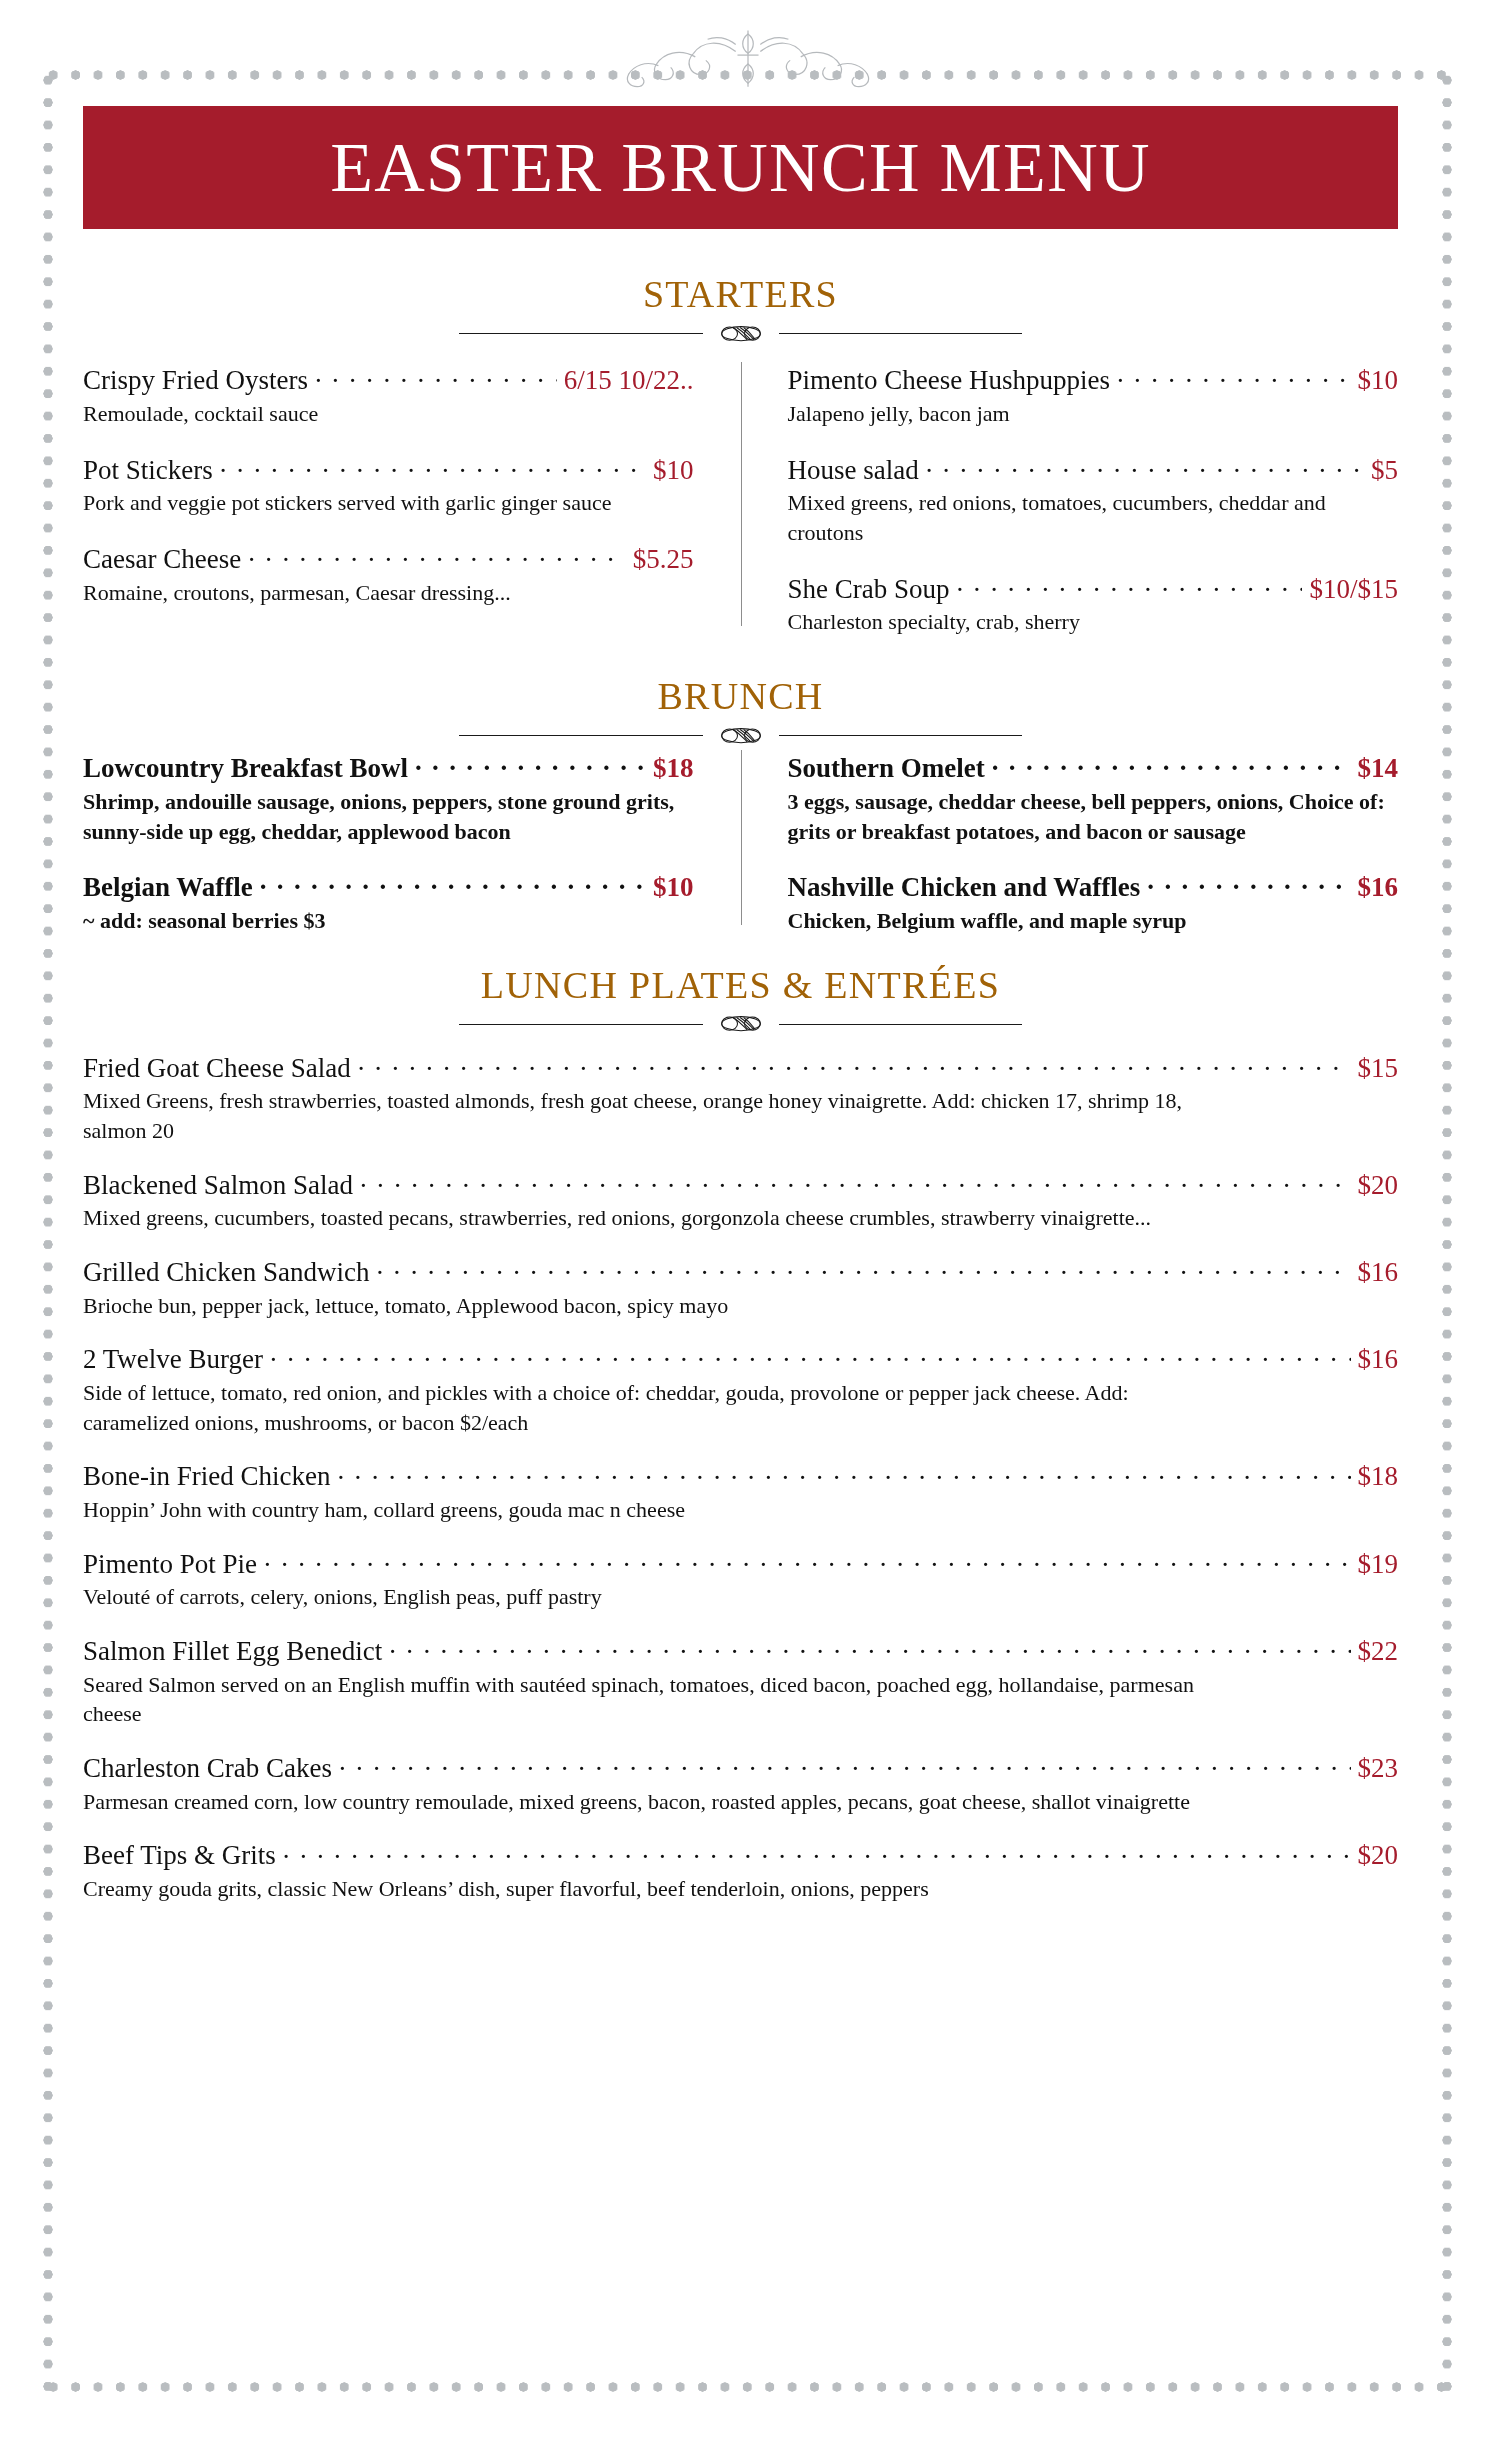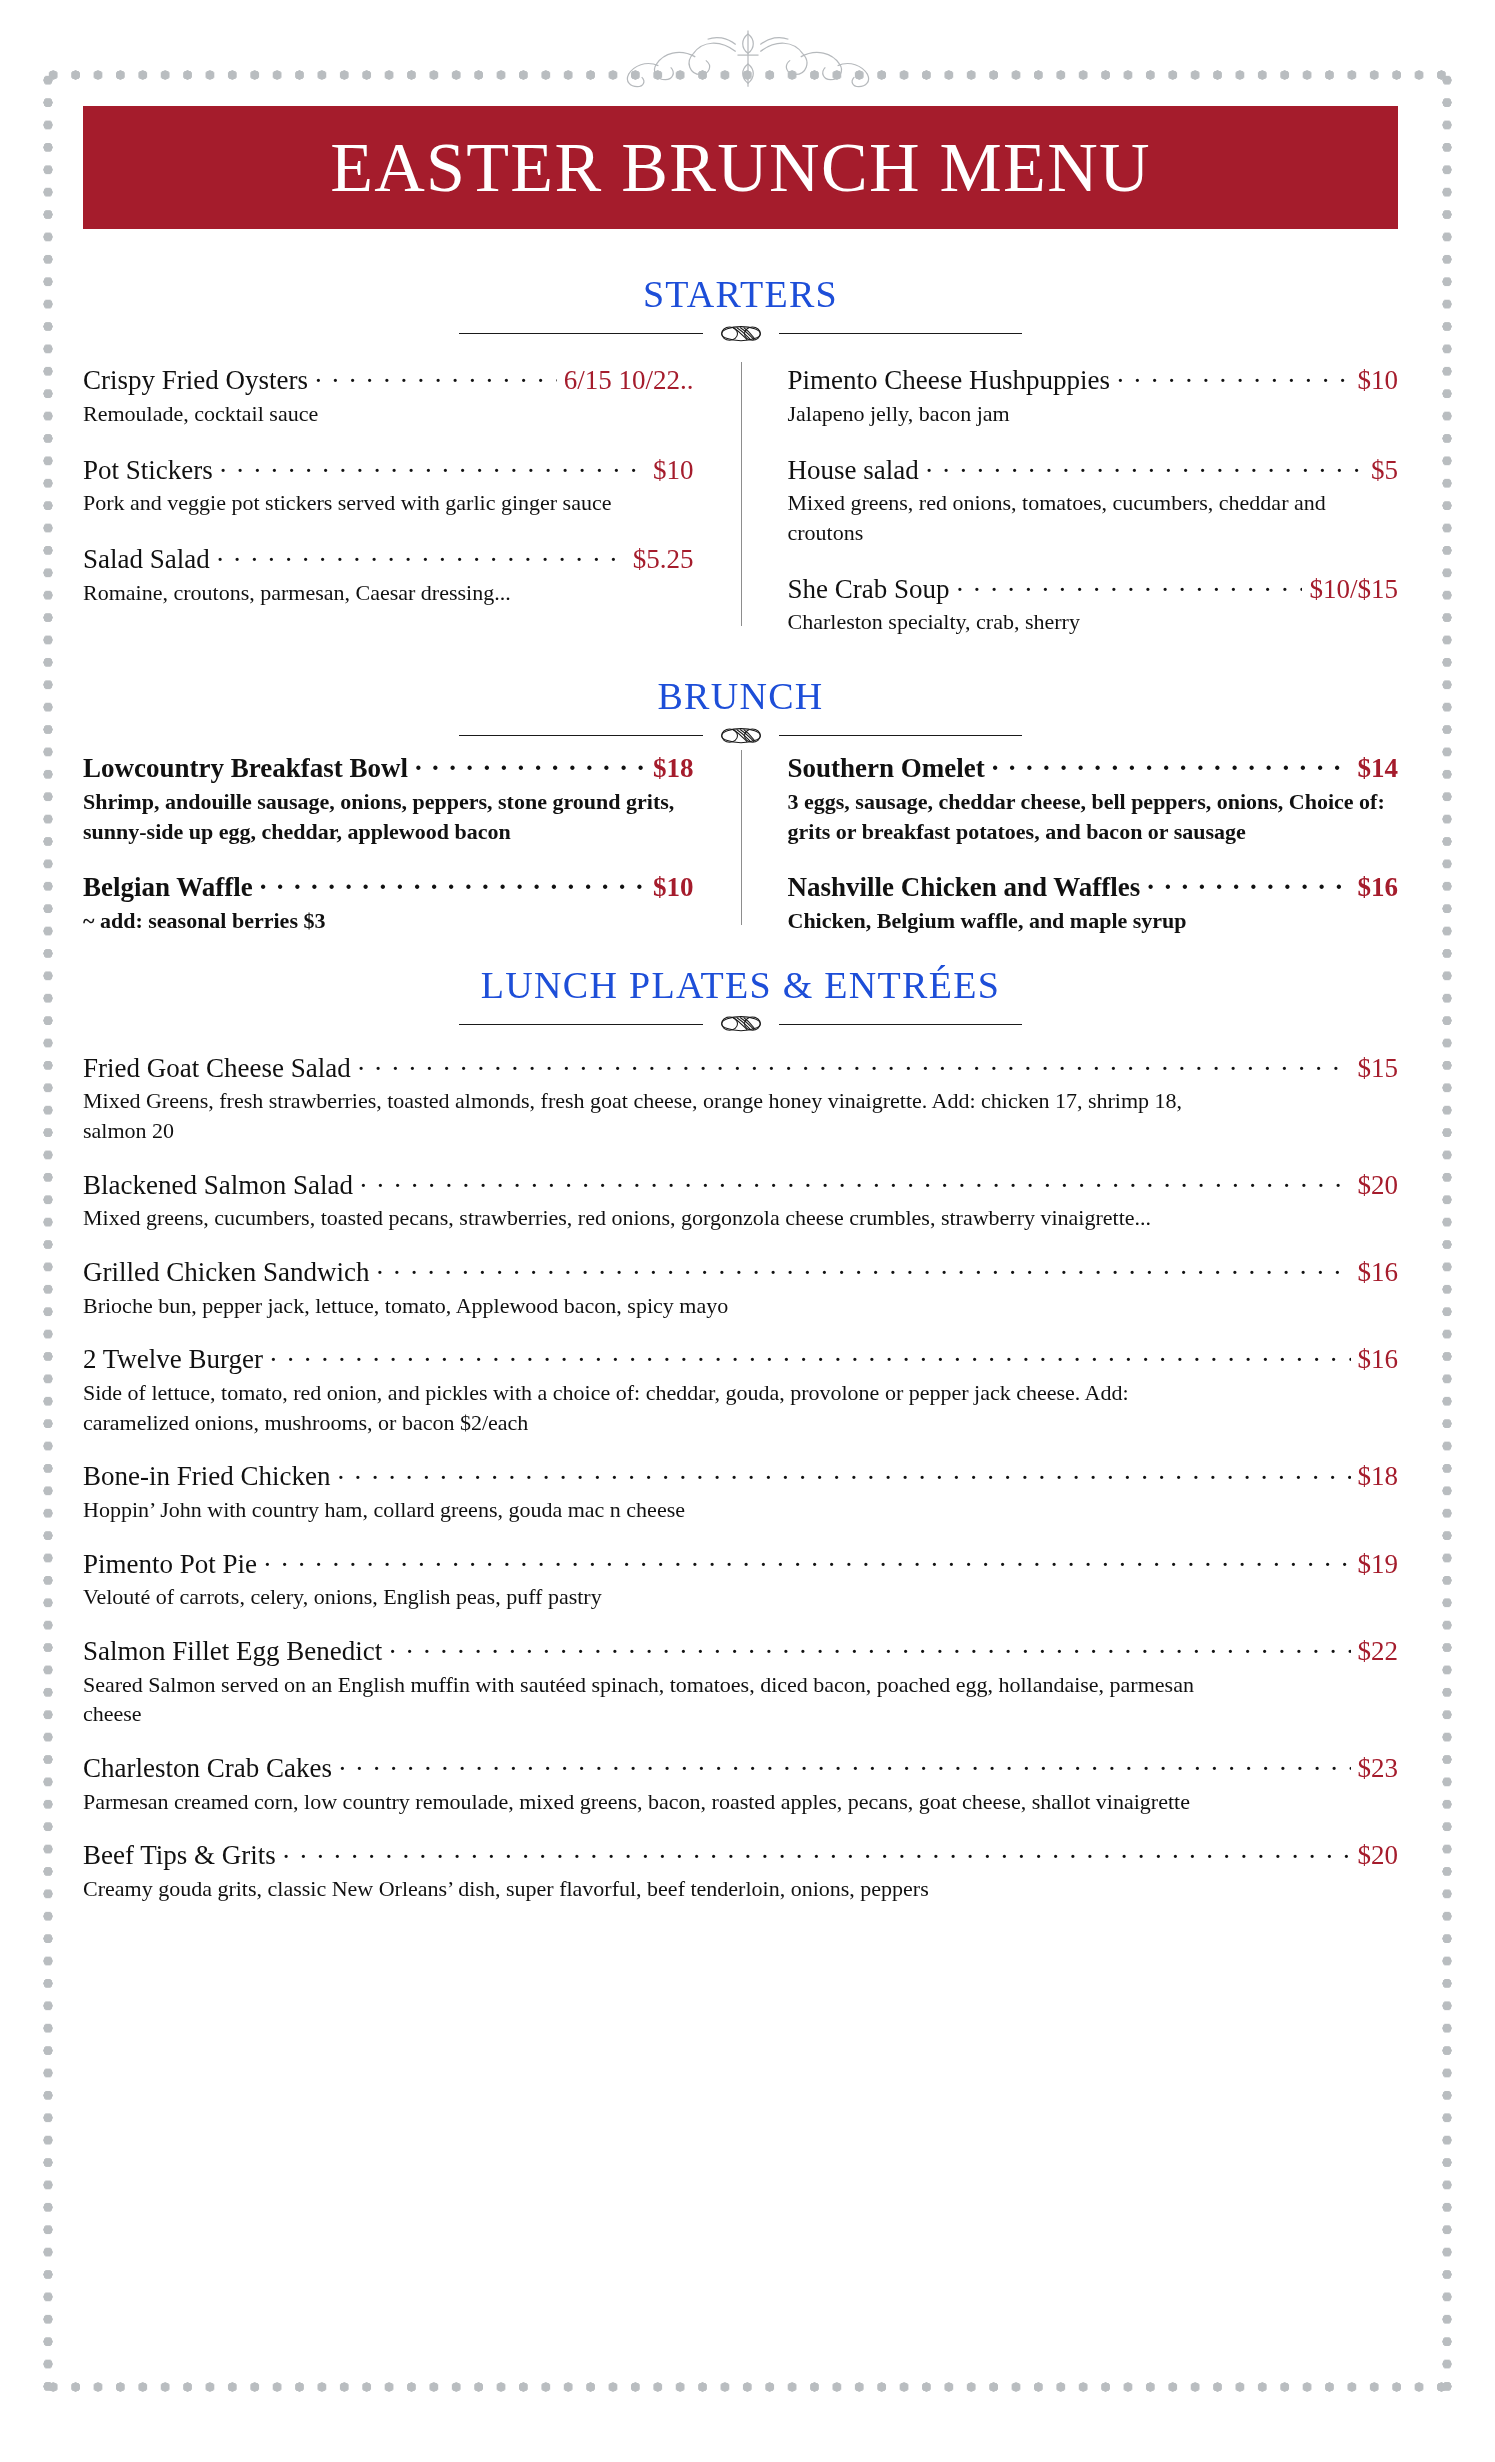"STARTERS" .section-head h2 { color: #1d4ed8 -> #a16207 }
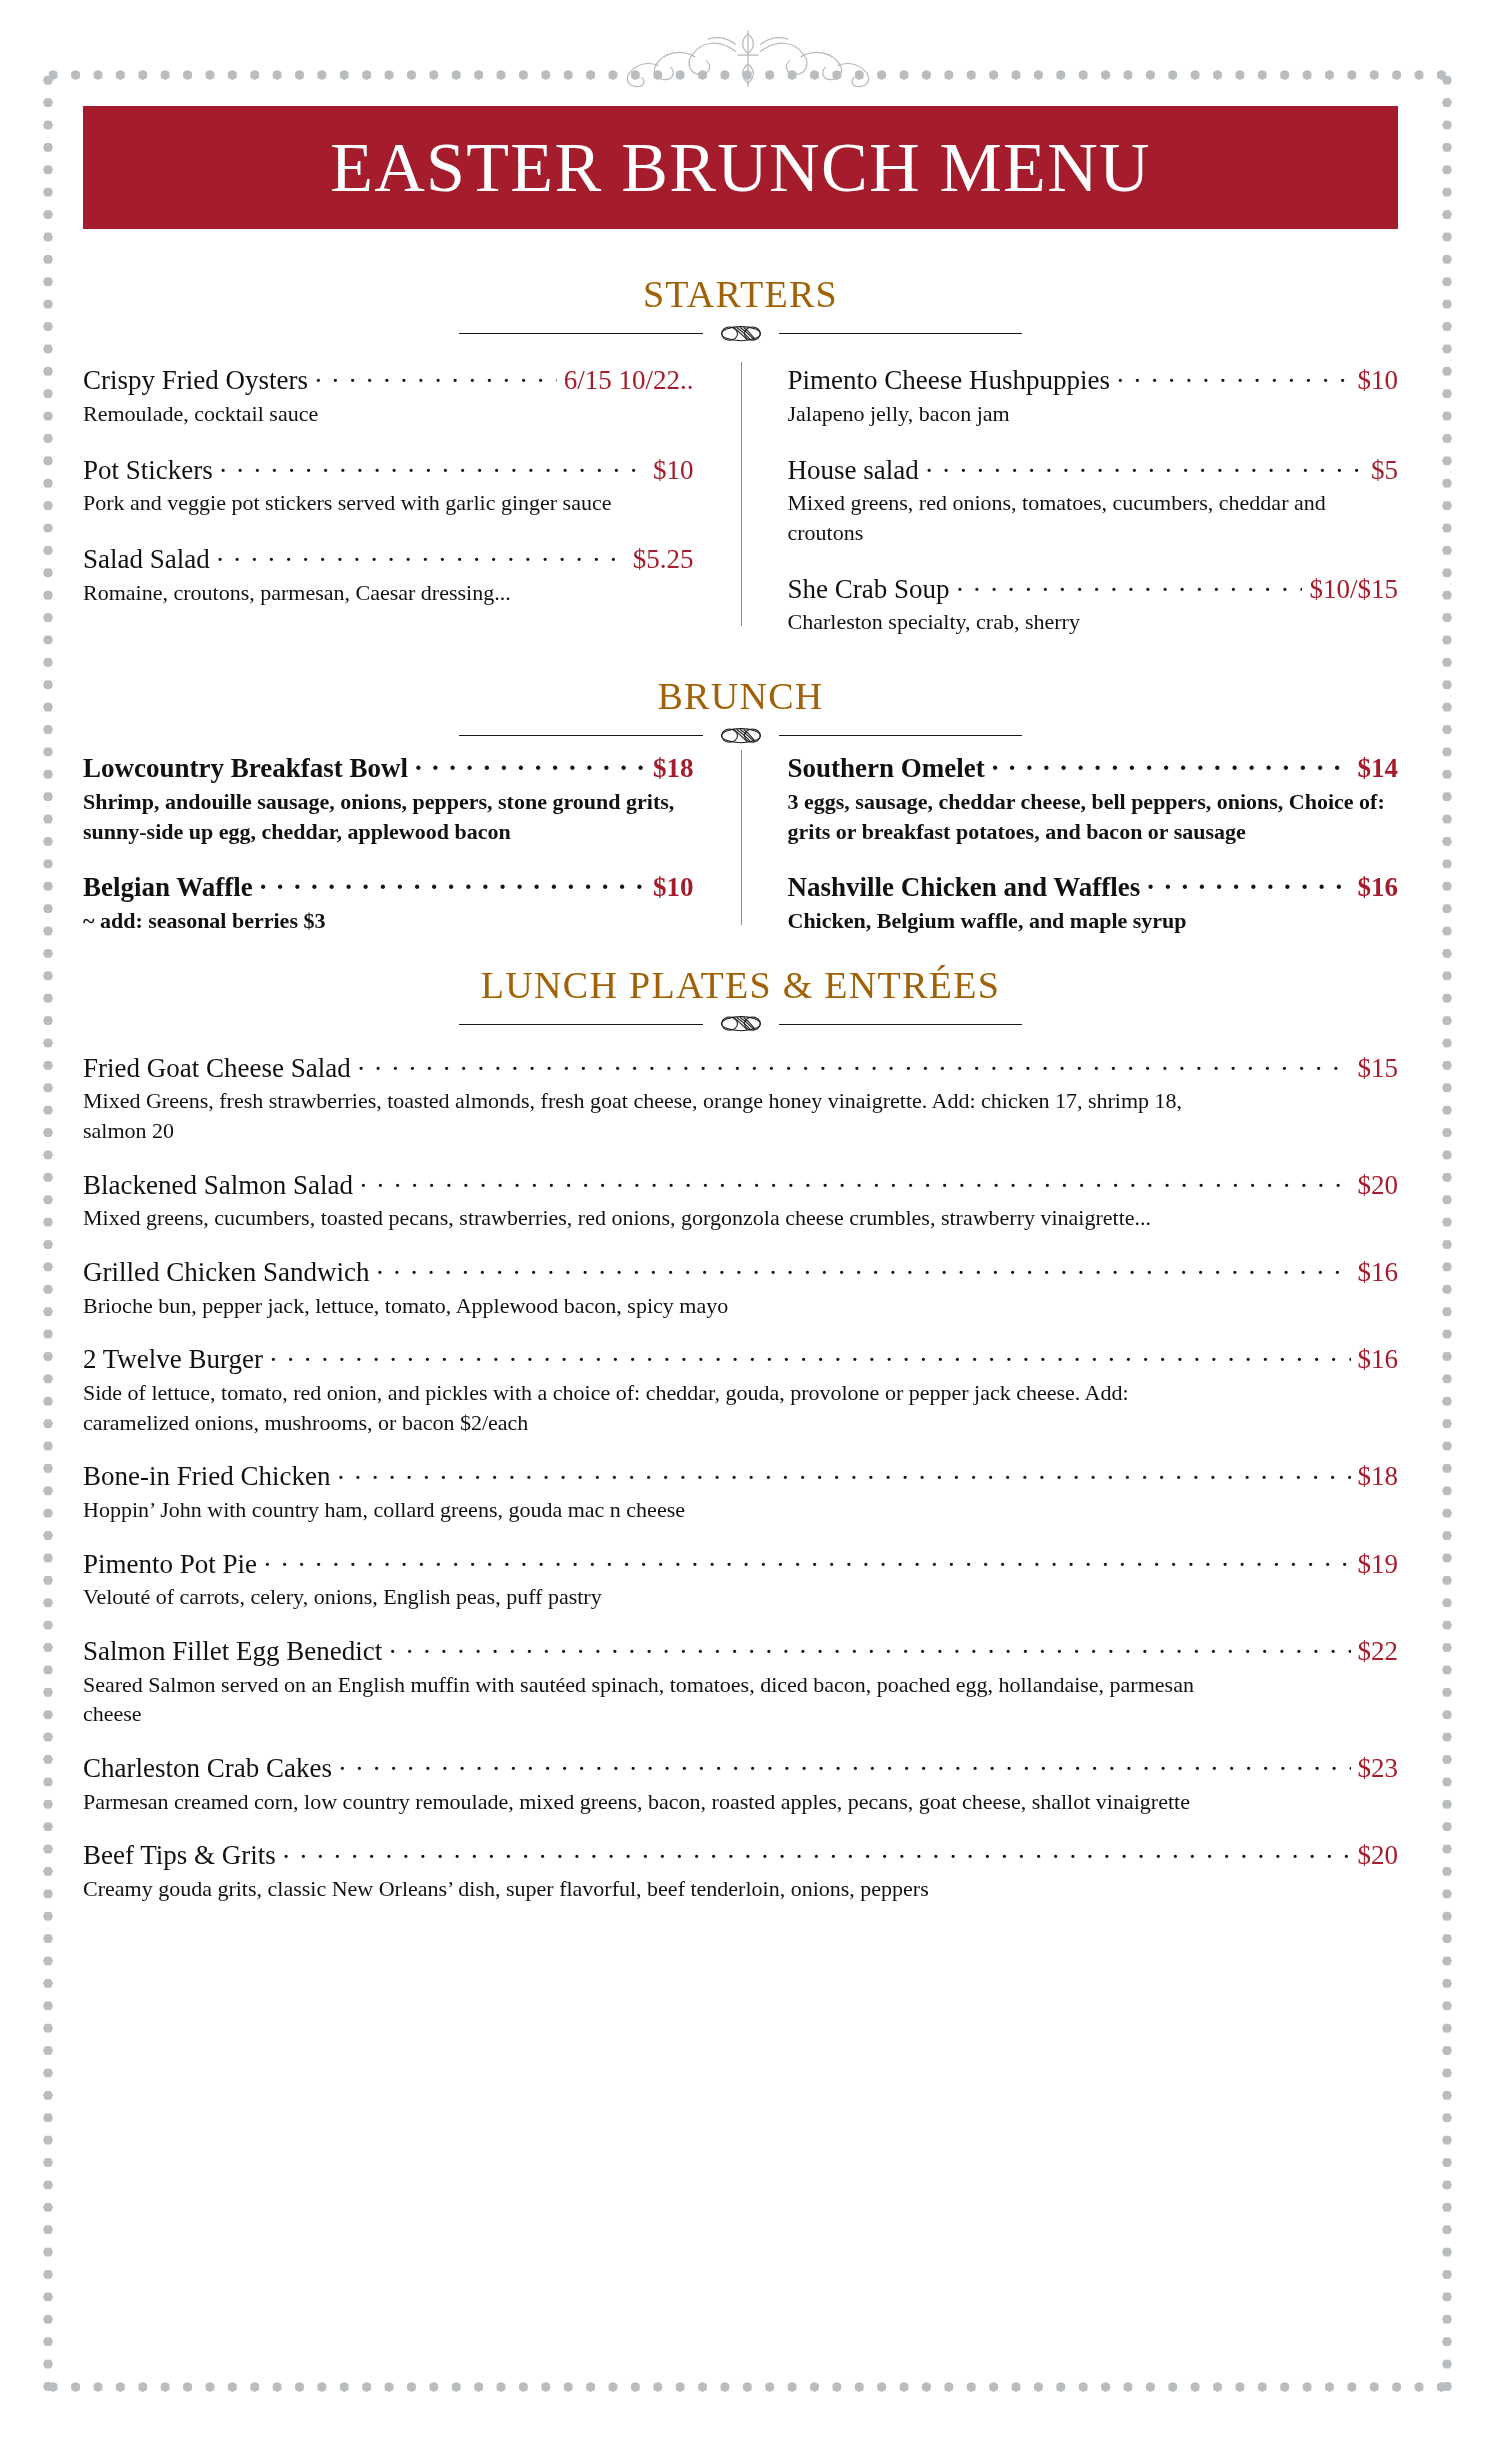"Salad Salad" span.item-name { text: Salad Salad -> Caesar Cheese }
